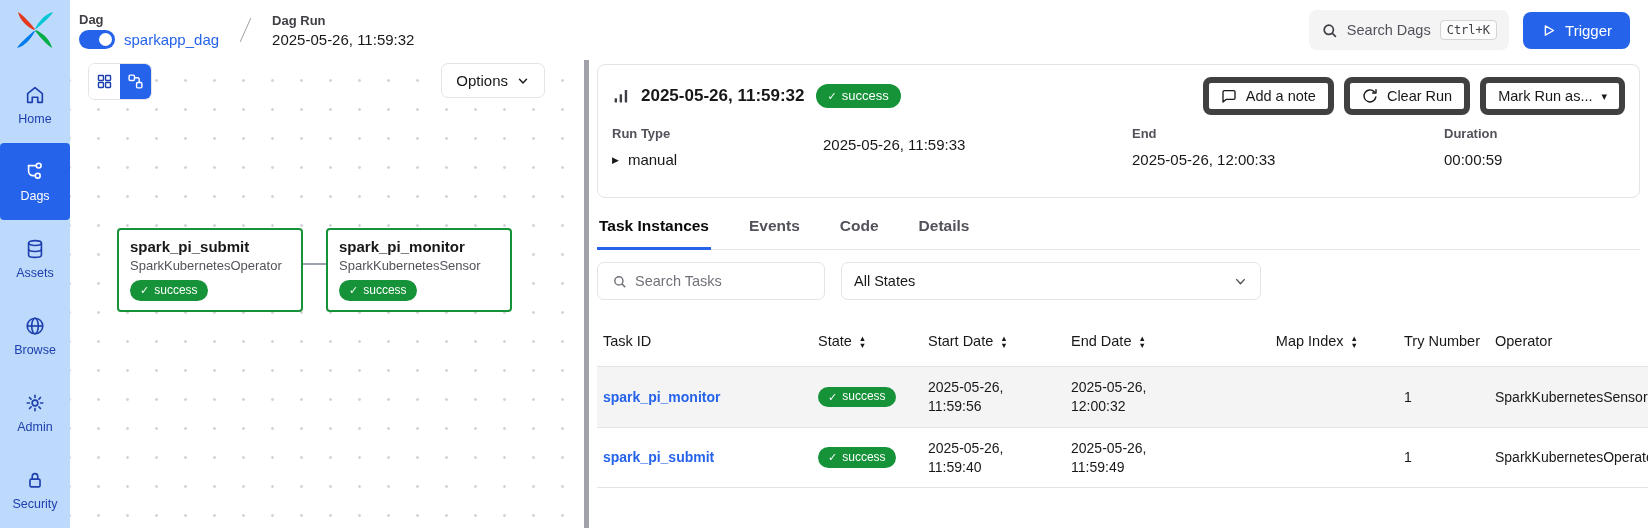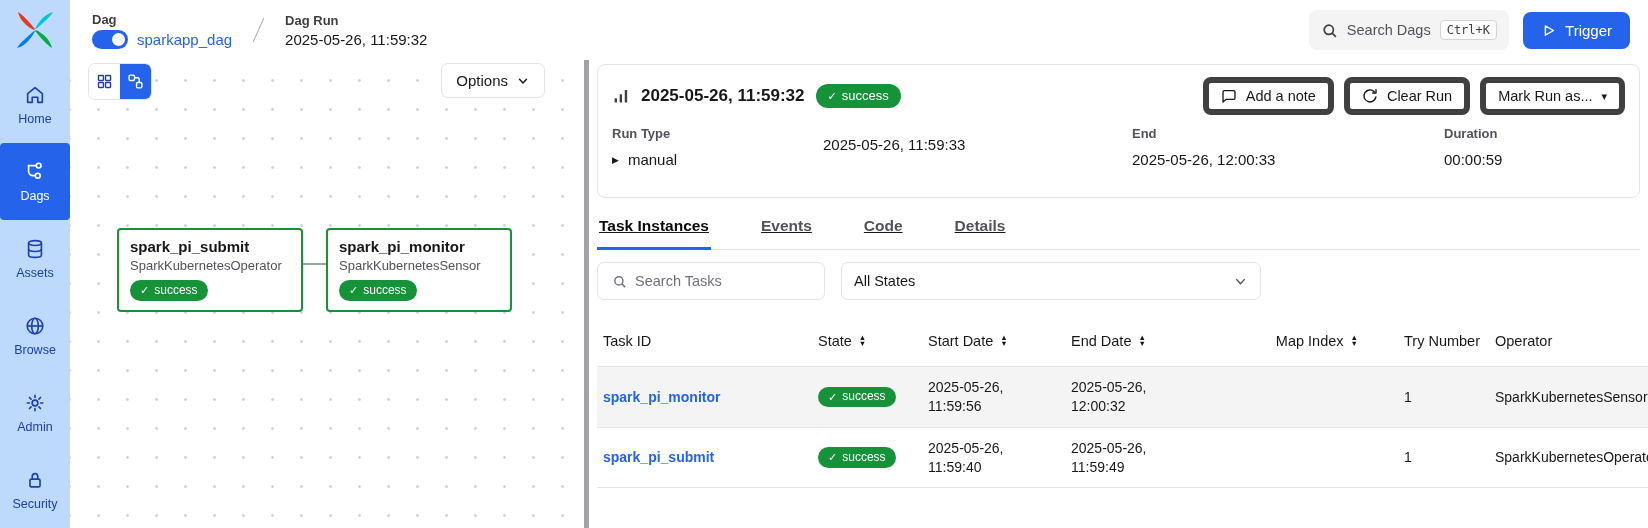"Dag" .crumbs { margin-left: 22px -> 9px }
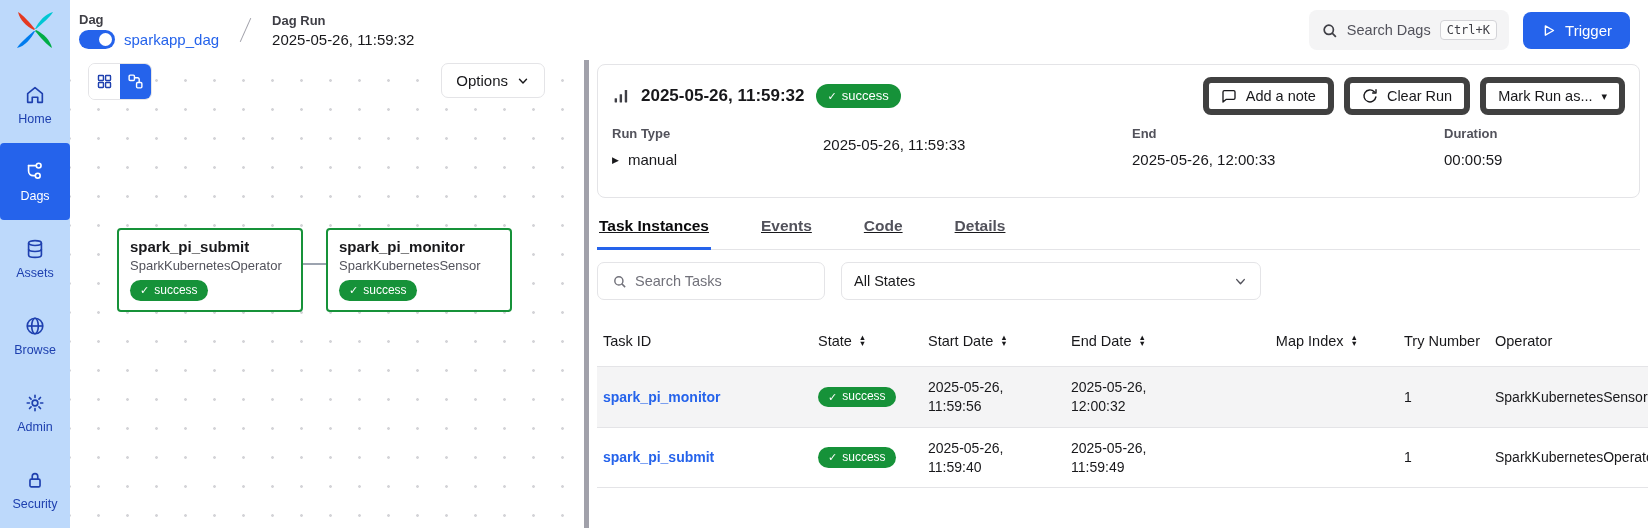"Task Instances" .tabs { gap: 48px -> 36px; text-decoration: underline -> none }
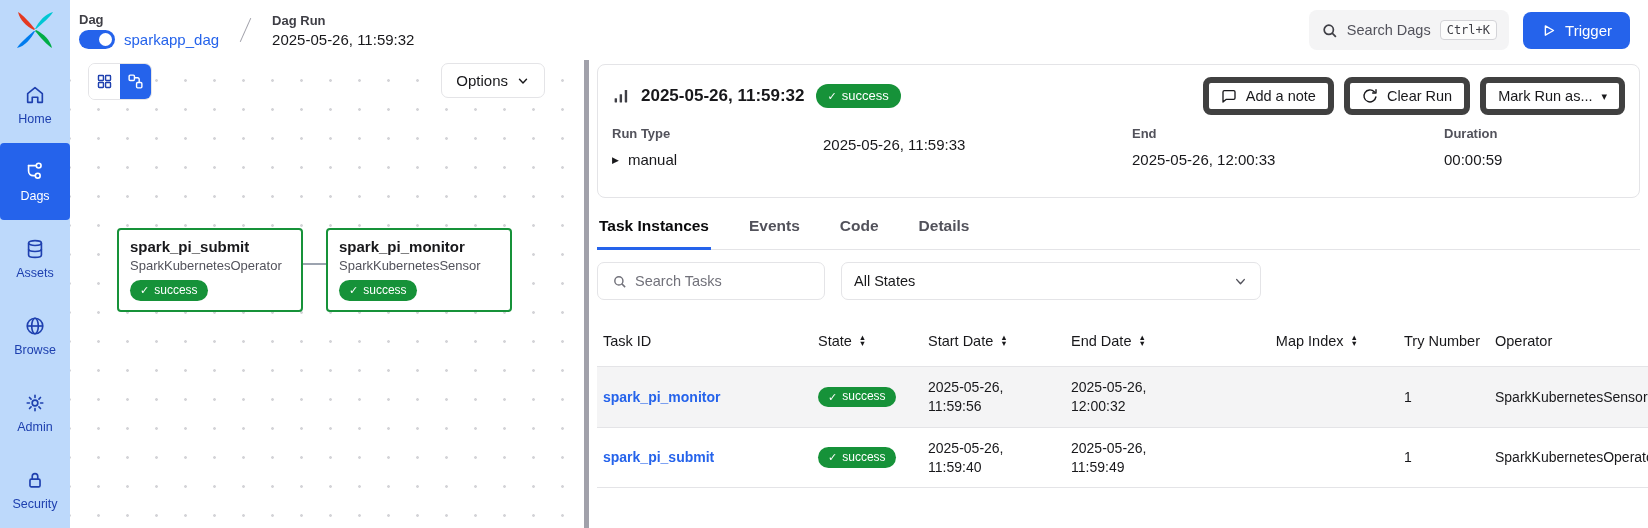"Task ID" .th { align-items: center -> flex-end }
